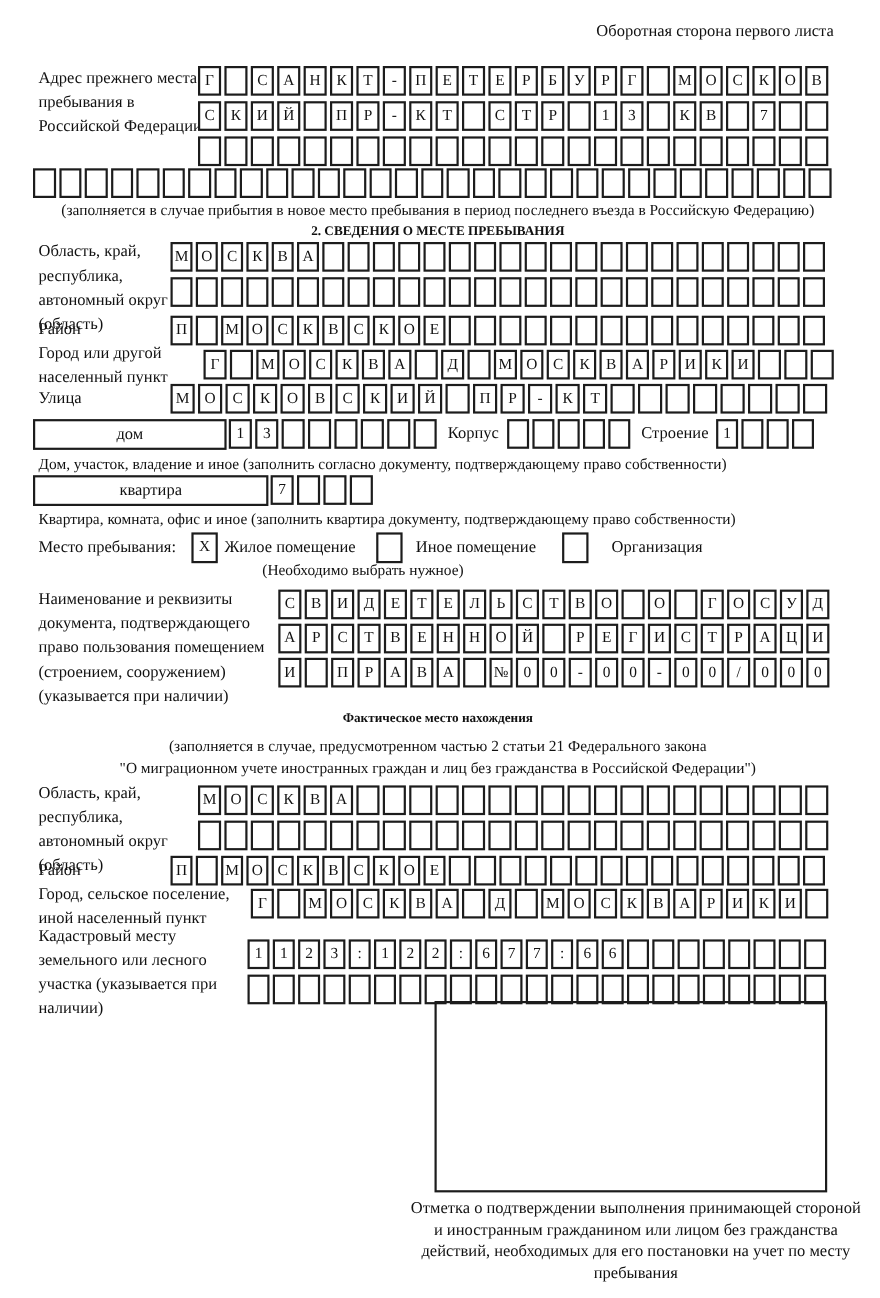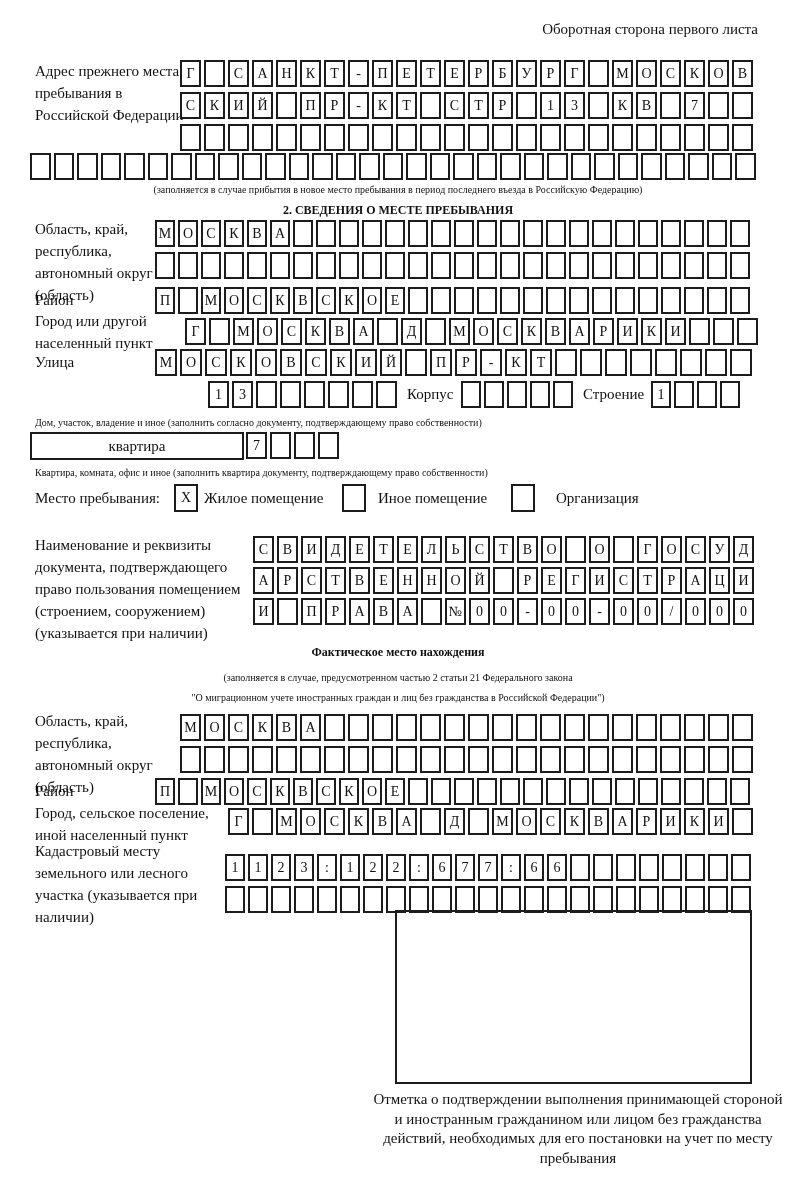"(заполняется в случае прибытия в" .cap { font-size: 10px -> 14px }
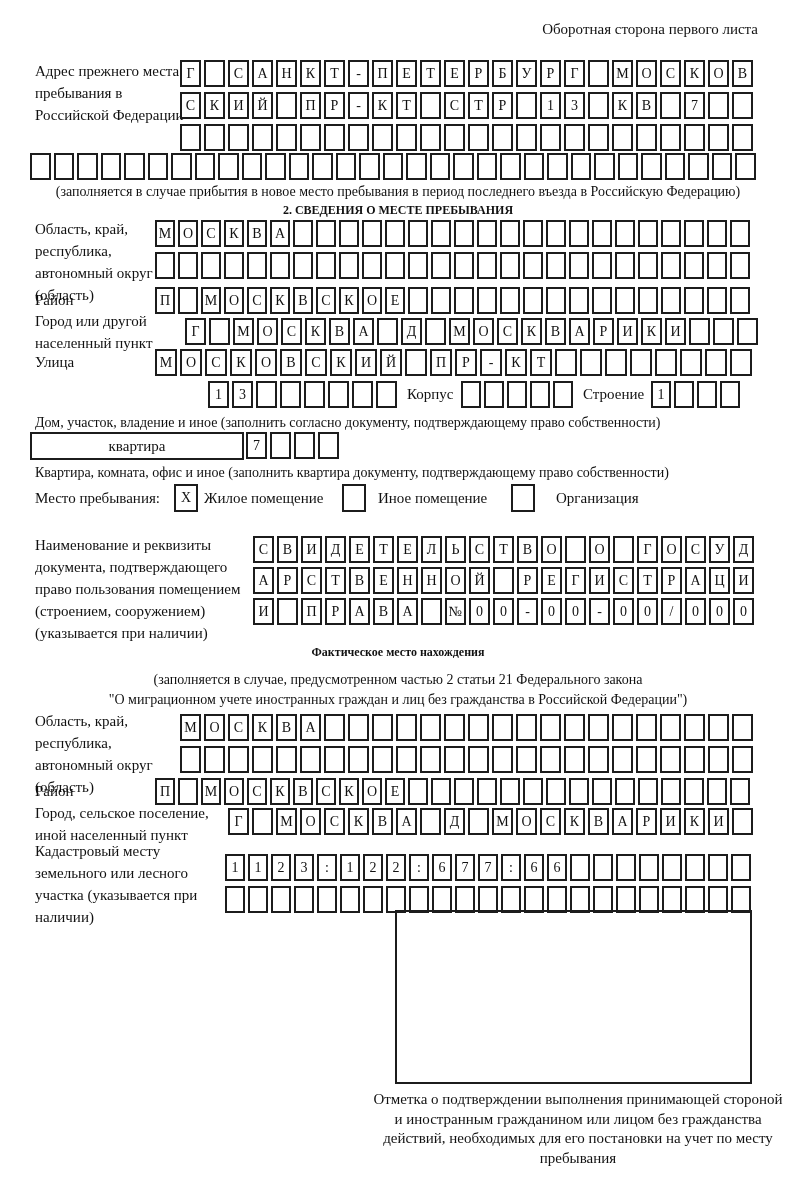"дом" div.boxlbl { html: none -> <div>дом</div> }
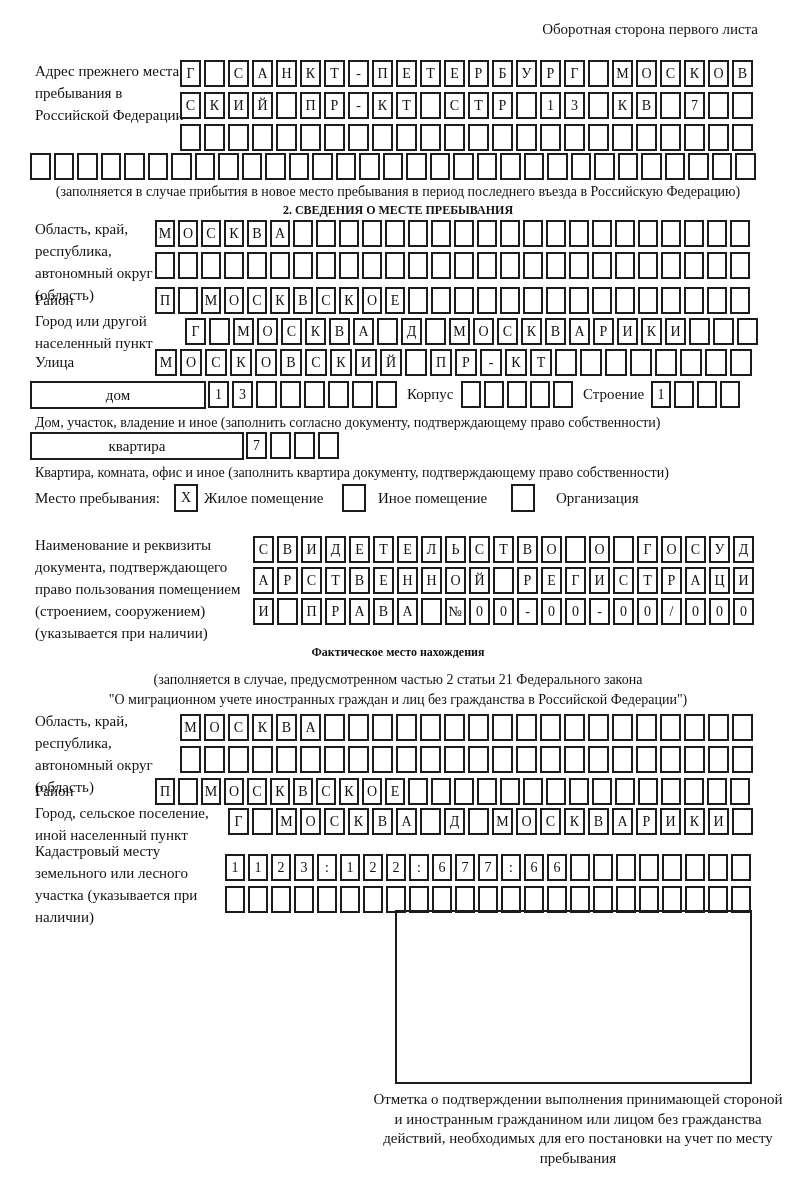"(Необходимо выбрать нужное)" div.center { html: none -> <div>(Необходимо выбрать нужное)</div> }
